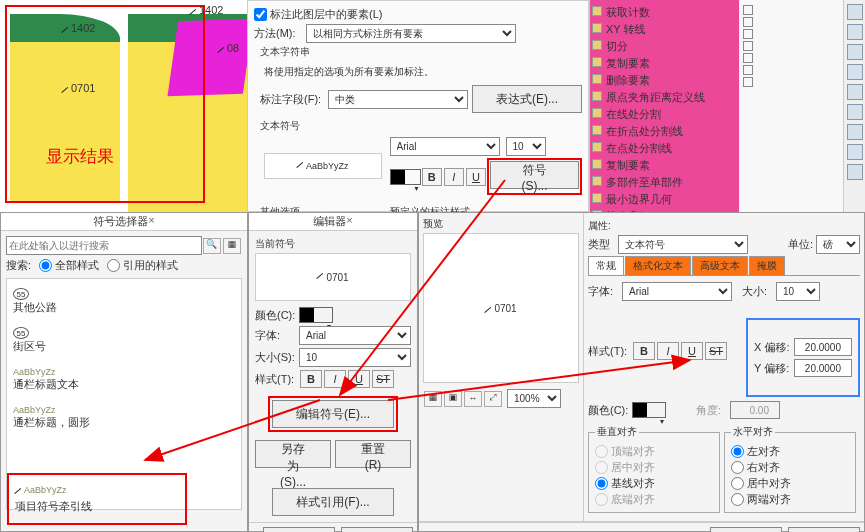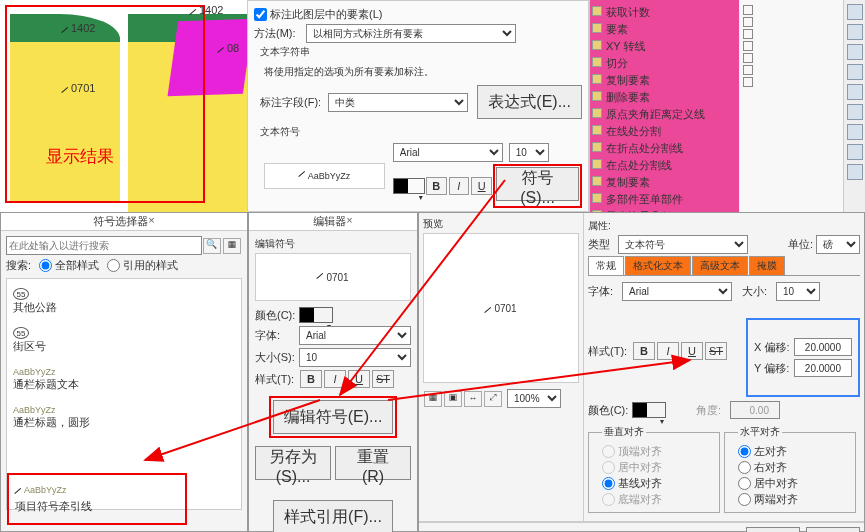"要素" div { html: <div><span></span><span>要素</span></div> -> none }
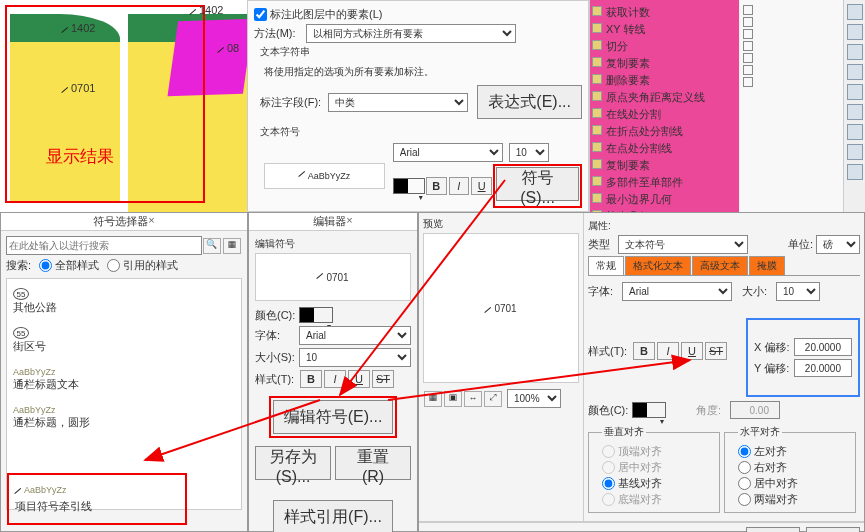"表达式(E)..." button { font-size: 16px -> 12px; height: 34px -> 28px; padding: 0 10px -> 0 23px }
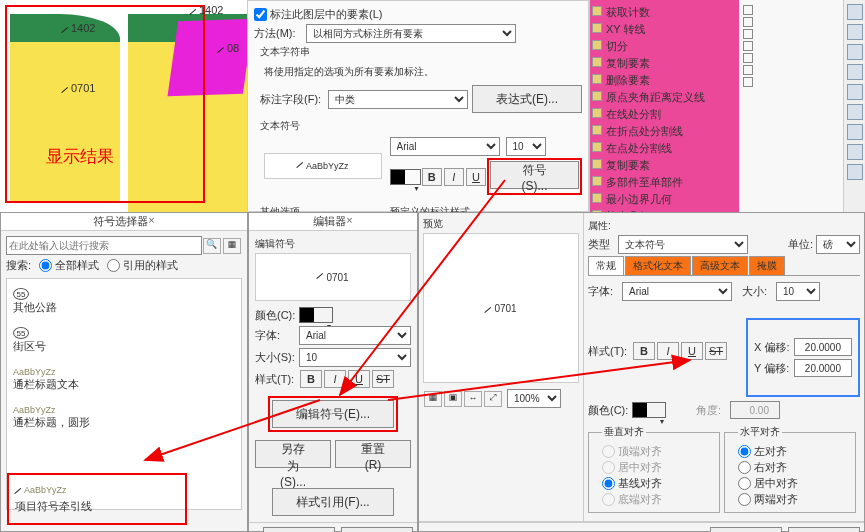"编辑符号" div { text: 编辑 -> 当前 }
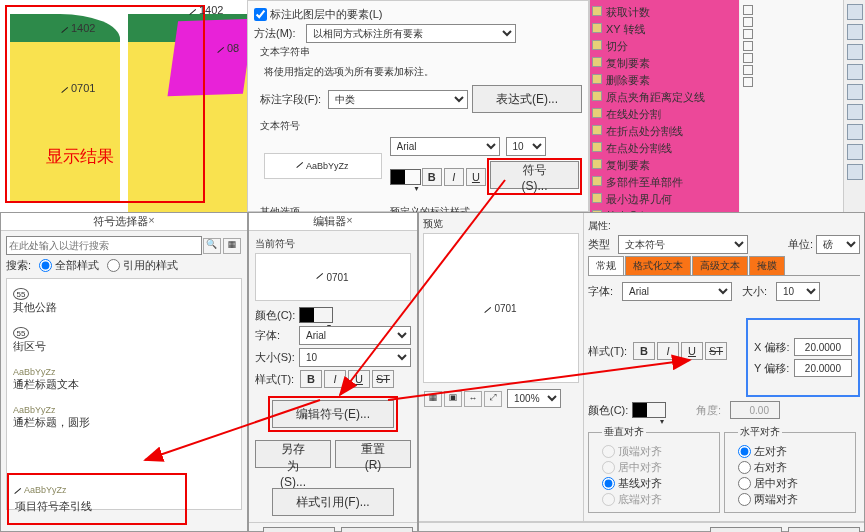"垂直对齐" fieldset { padding: 4px 13px -> 4px 6px }
